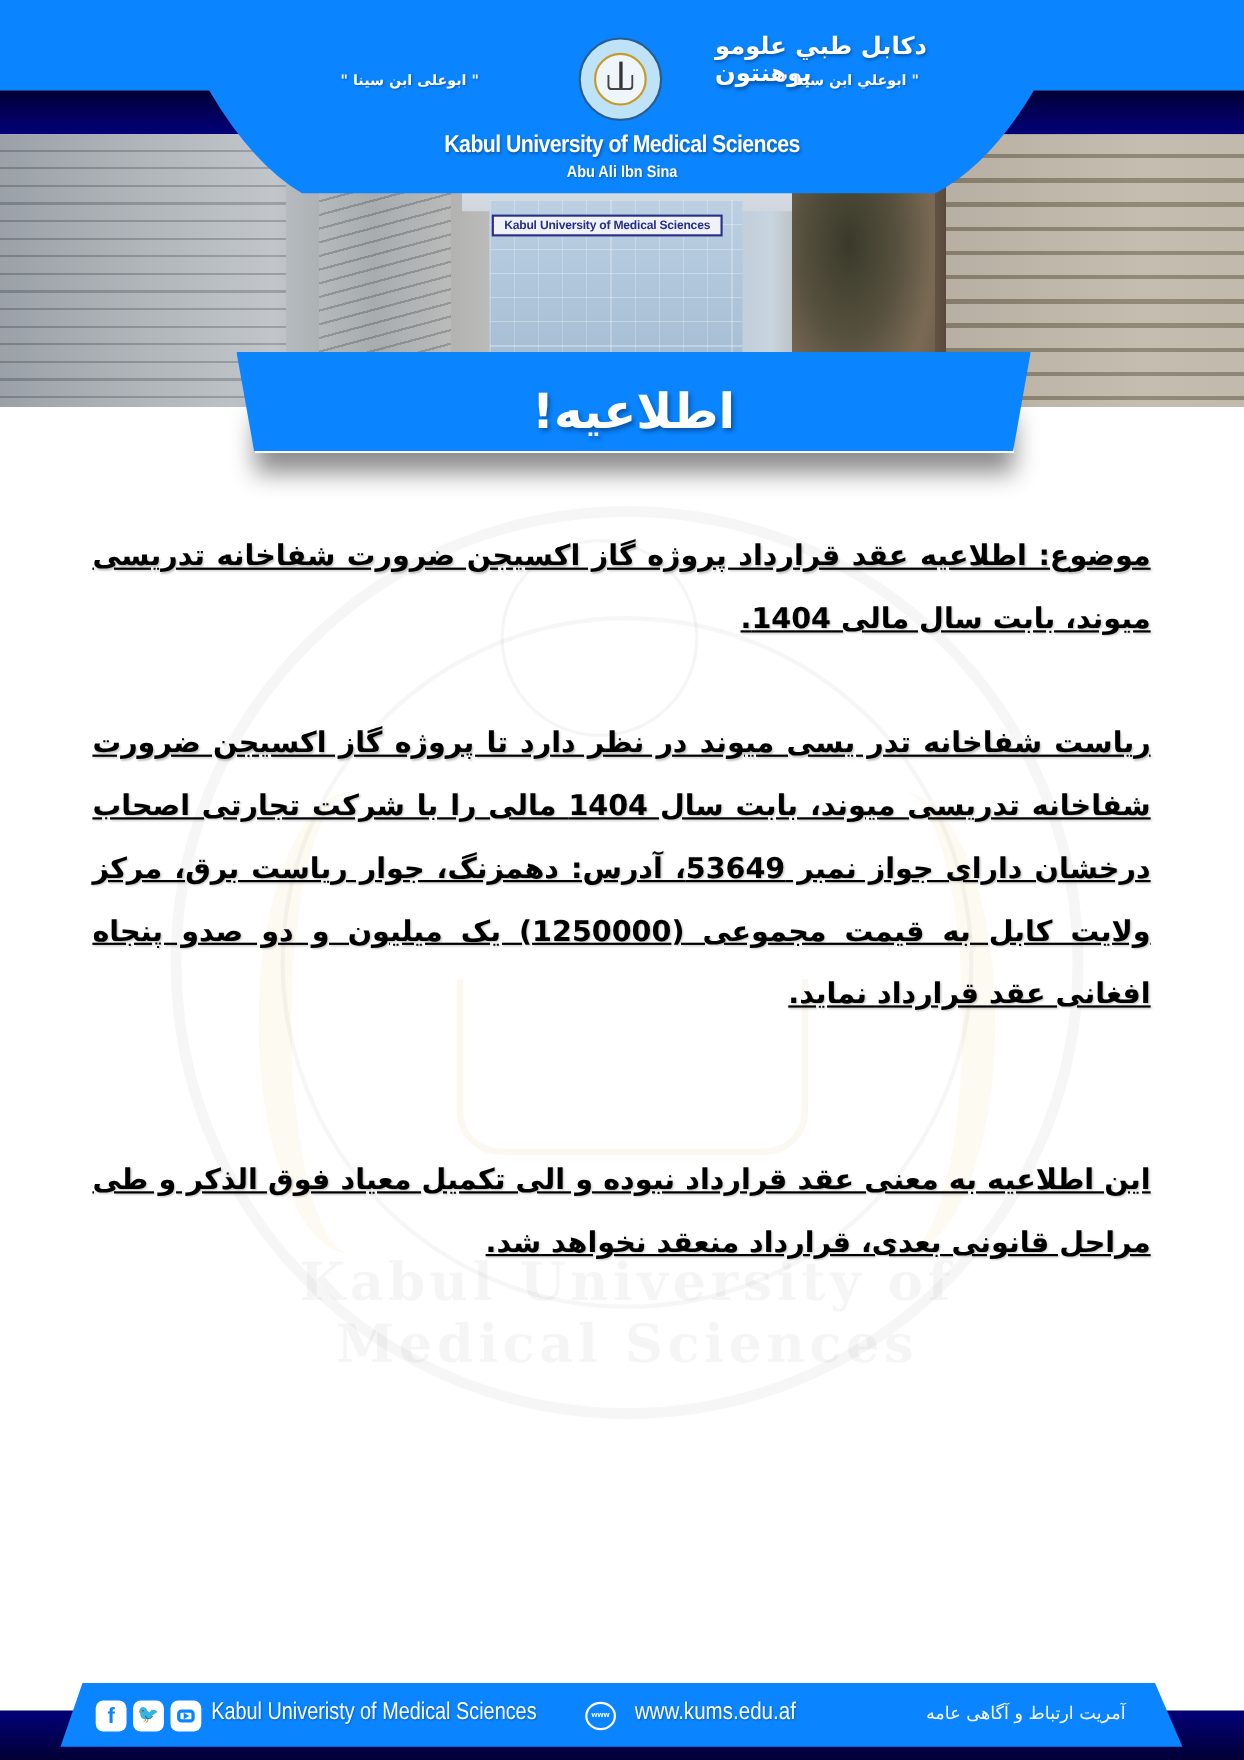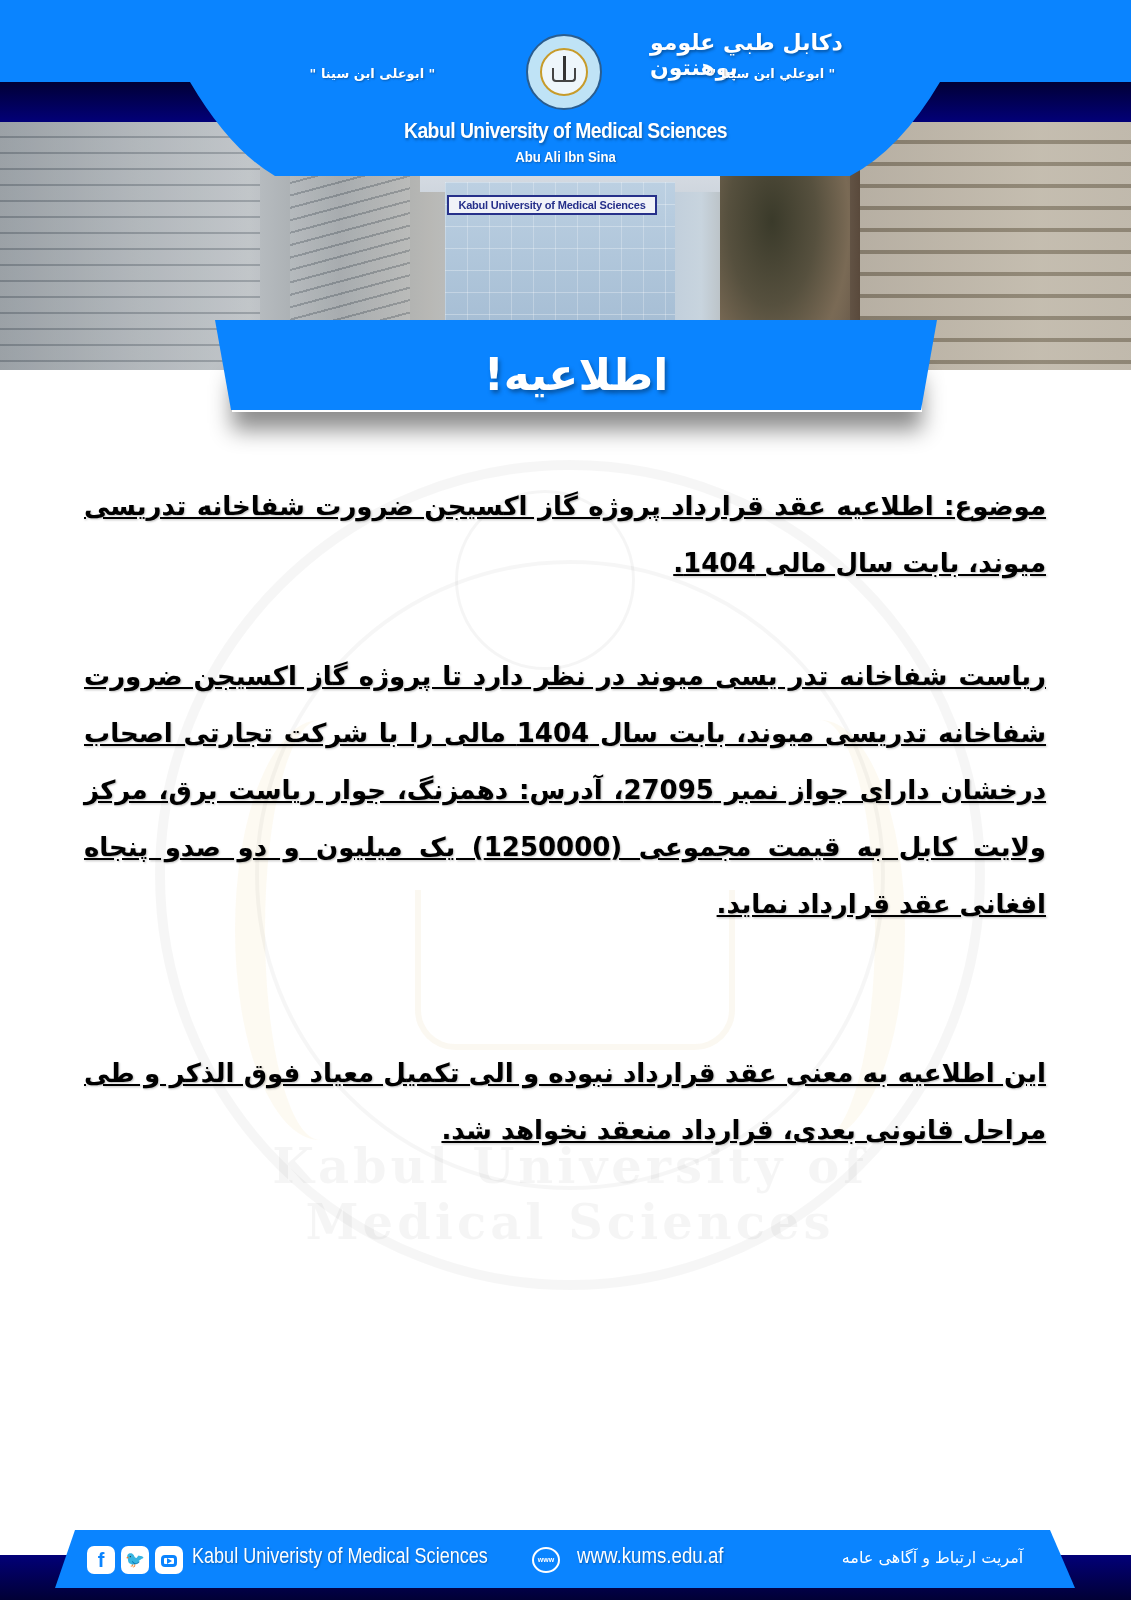"ریاست شفاخانه تدر یسی میوند" p { text: 27095 -> 53649 }
